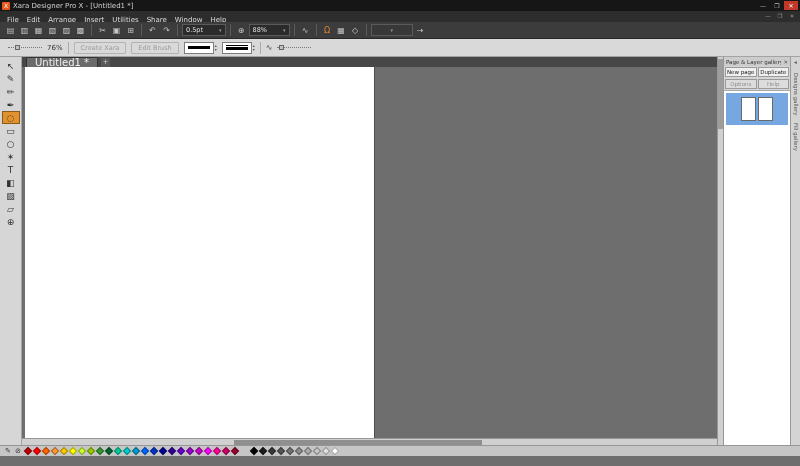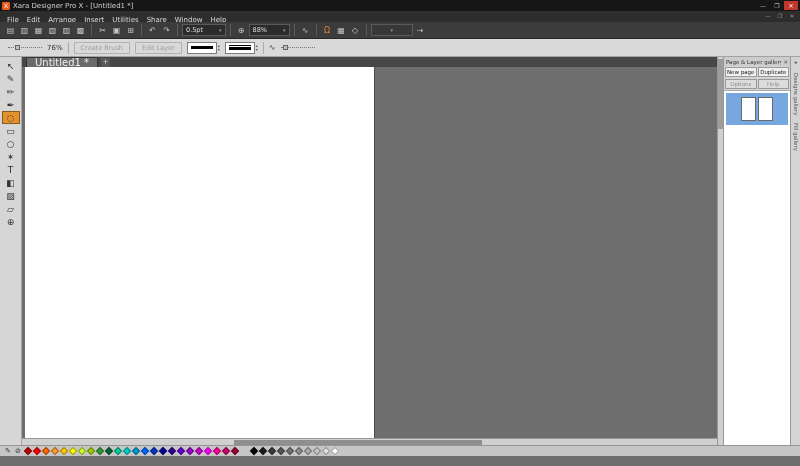"Create Brush" span.sub-btn { text: Brush -> Xara }
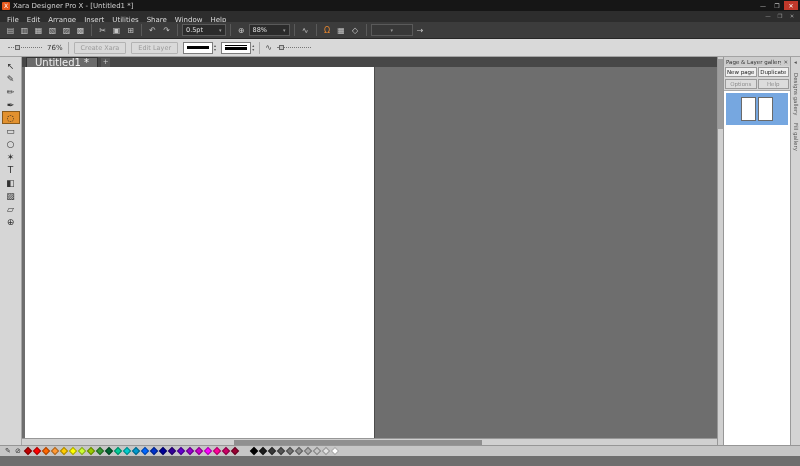"Edit Layer" span.sub-btn { text: Layer -> Brush }
